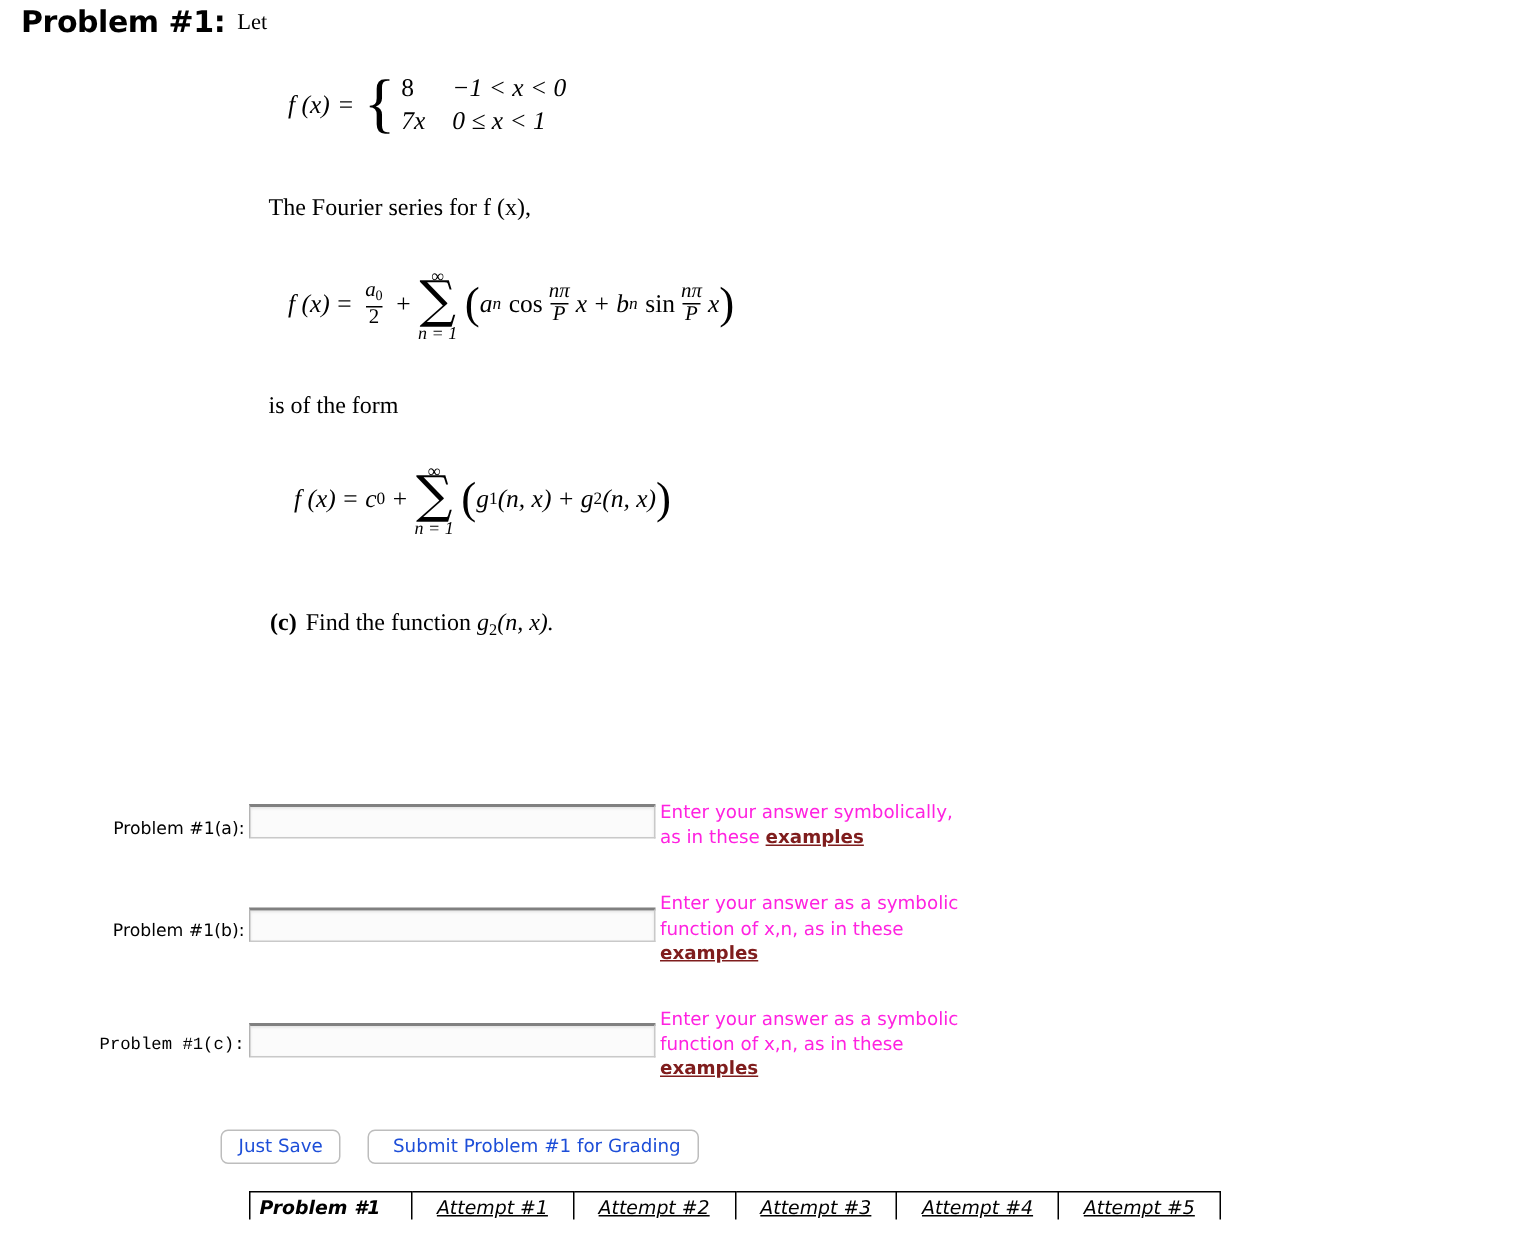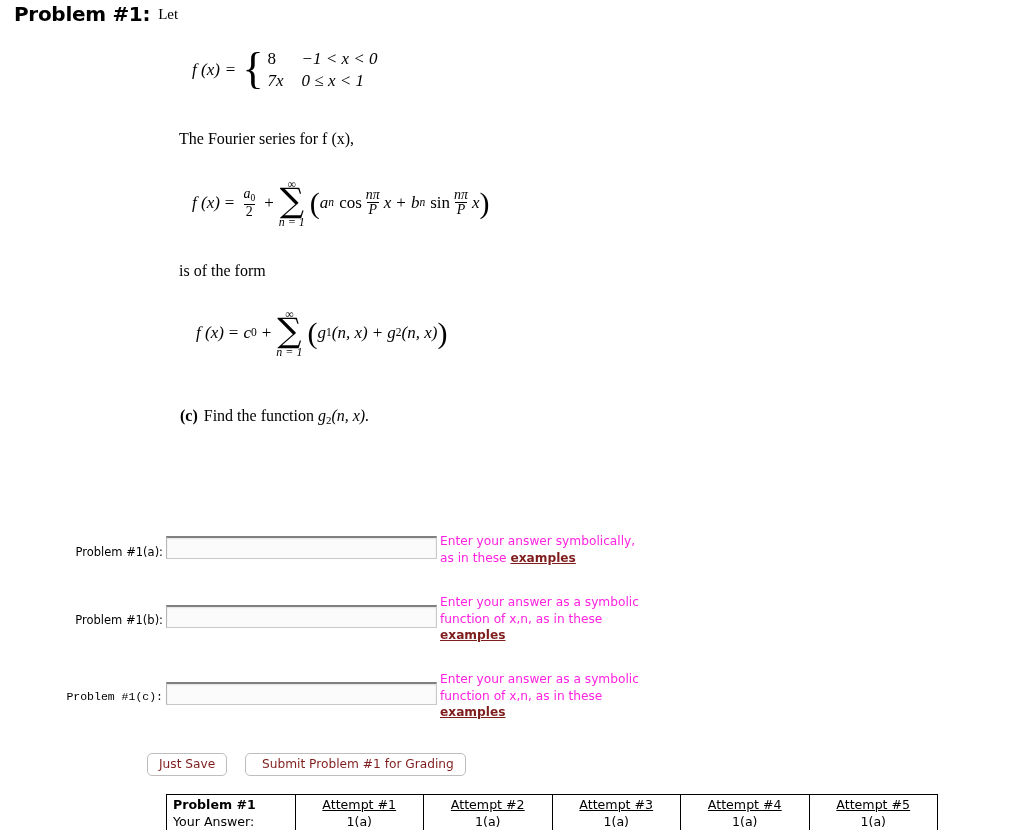"Just Save" .btn { color: #7f1d1d -> #1d4ed8 }
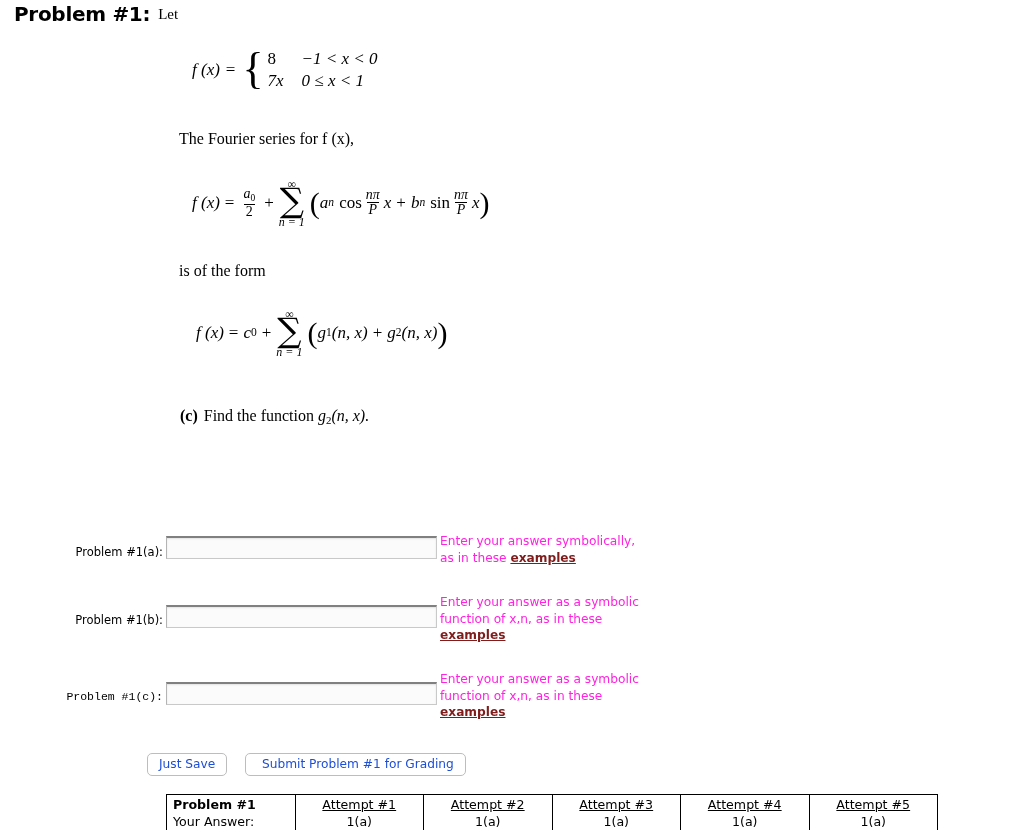"Problem #1" #attempts-table { font-style: none -> italic; width: 772px -> 648px }
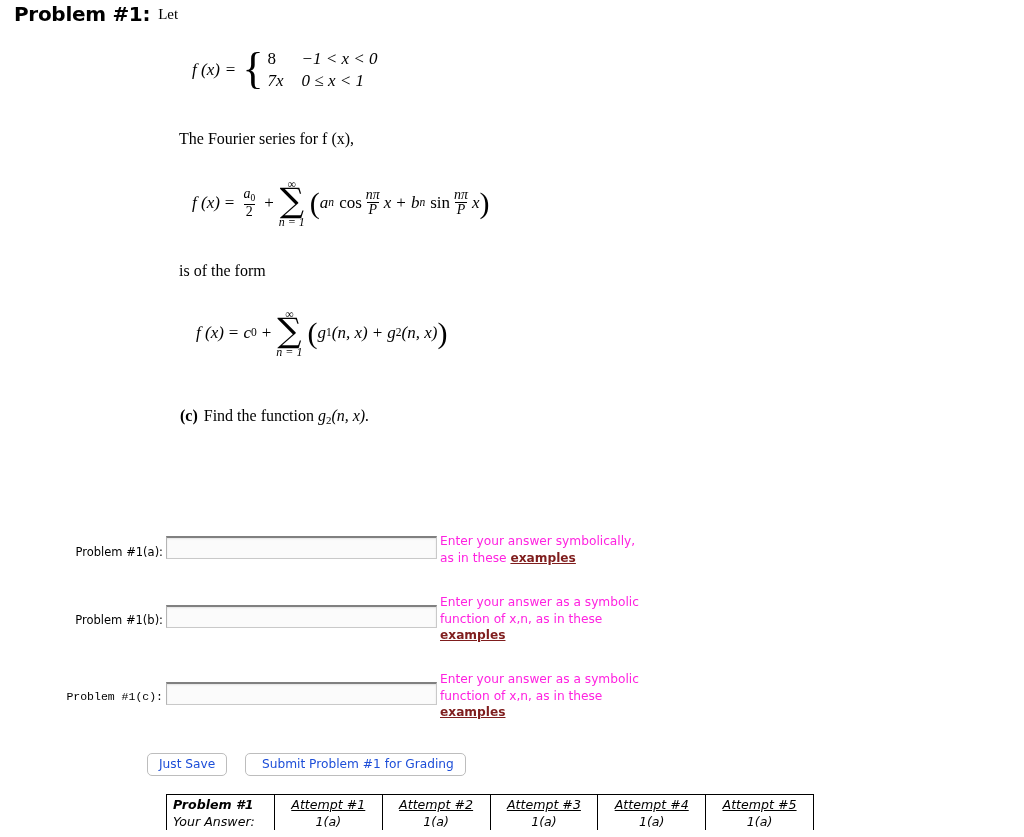"Your Answer:" tr { html: <tr> <td>Your Answer:</td> <td>1(a)</td> <td>1(a)</td> <td>1(a)</td> <td>1(a)</td> <td>1(a)</td> </tr> -> none }
